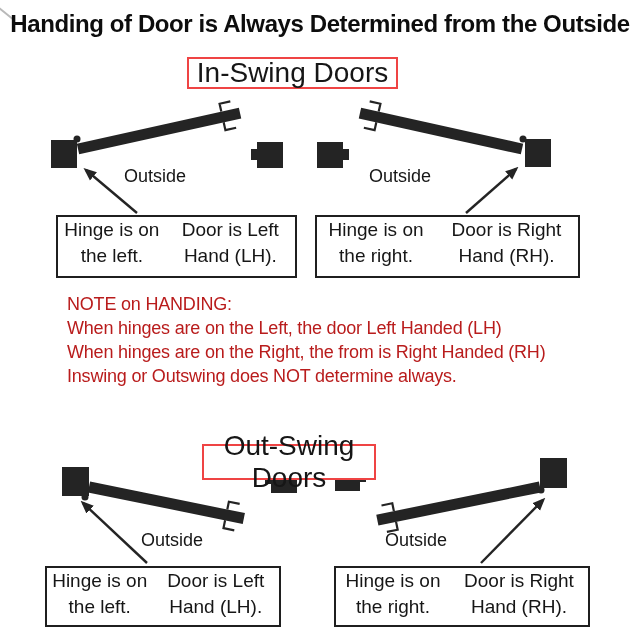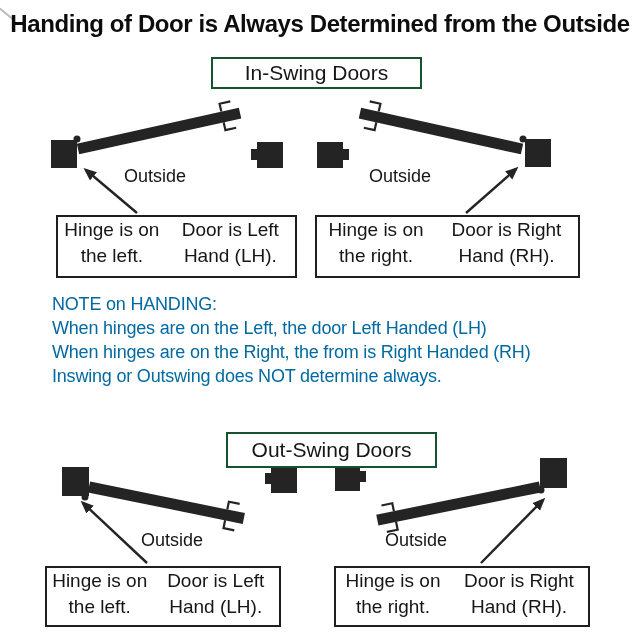"In-Swing Doors" .sec-box { border: 2px solid #14532d -> 2px solid #ef4444; font-size: 21px -> 28px; margin-left: 24px -> none }
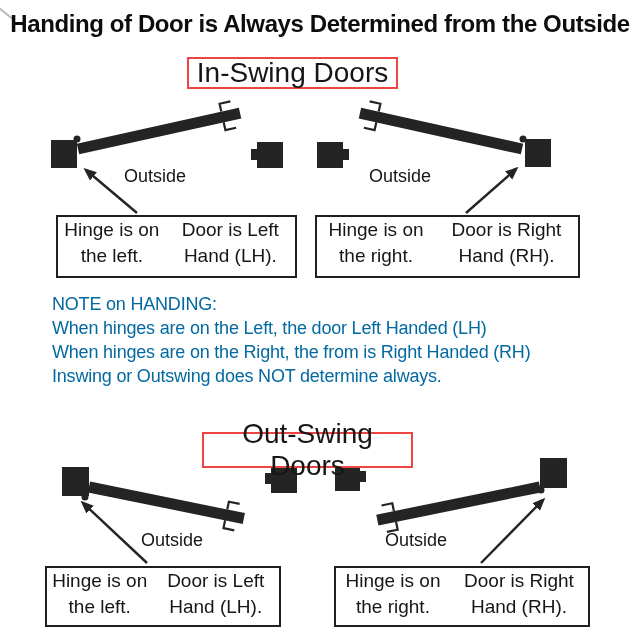"NOTE on HANDING:" .note { color: #0369a1 -> #b91c1c; left: 52px -> 67px }
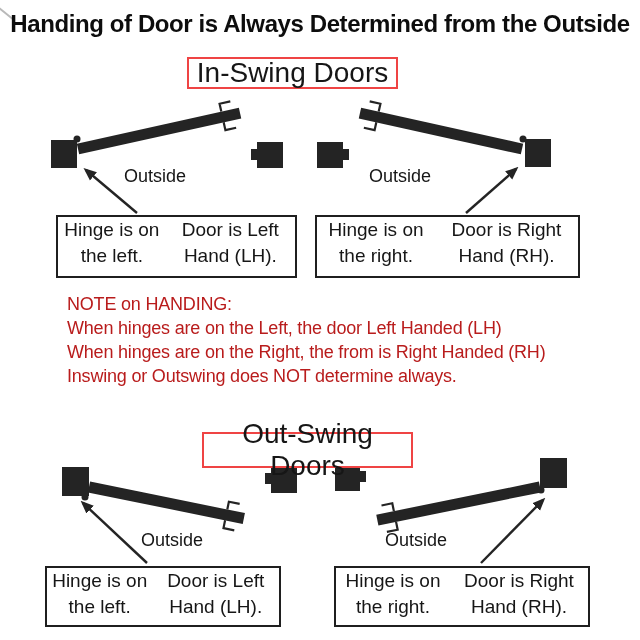"Out-Swing Doors" .sec-outswing { top: 432px -> 444px; width: 211px -> 174px }
